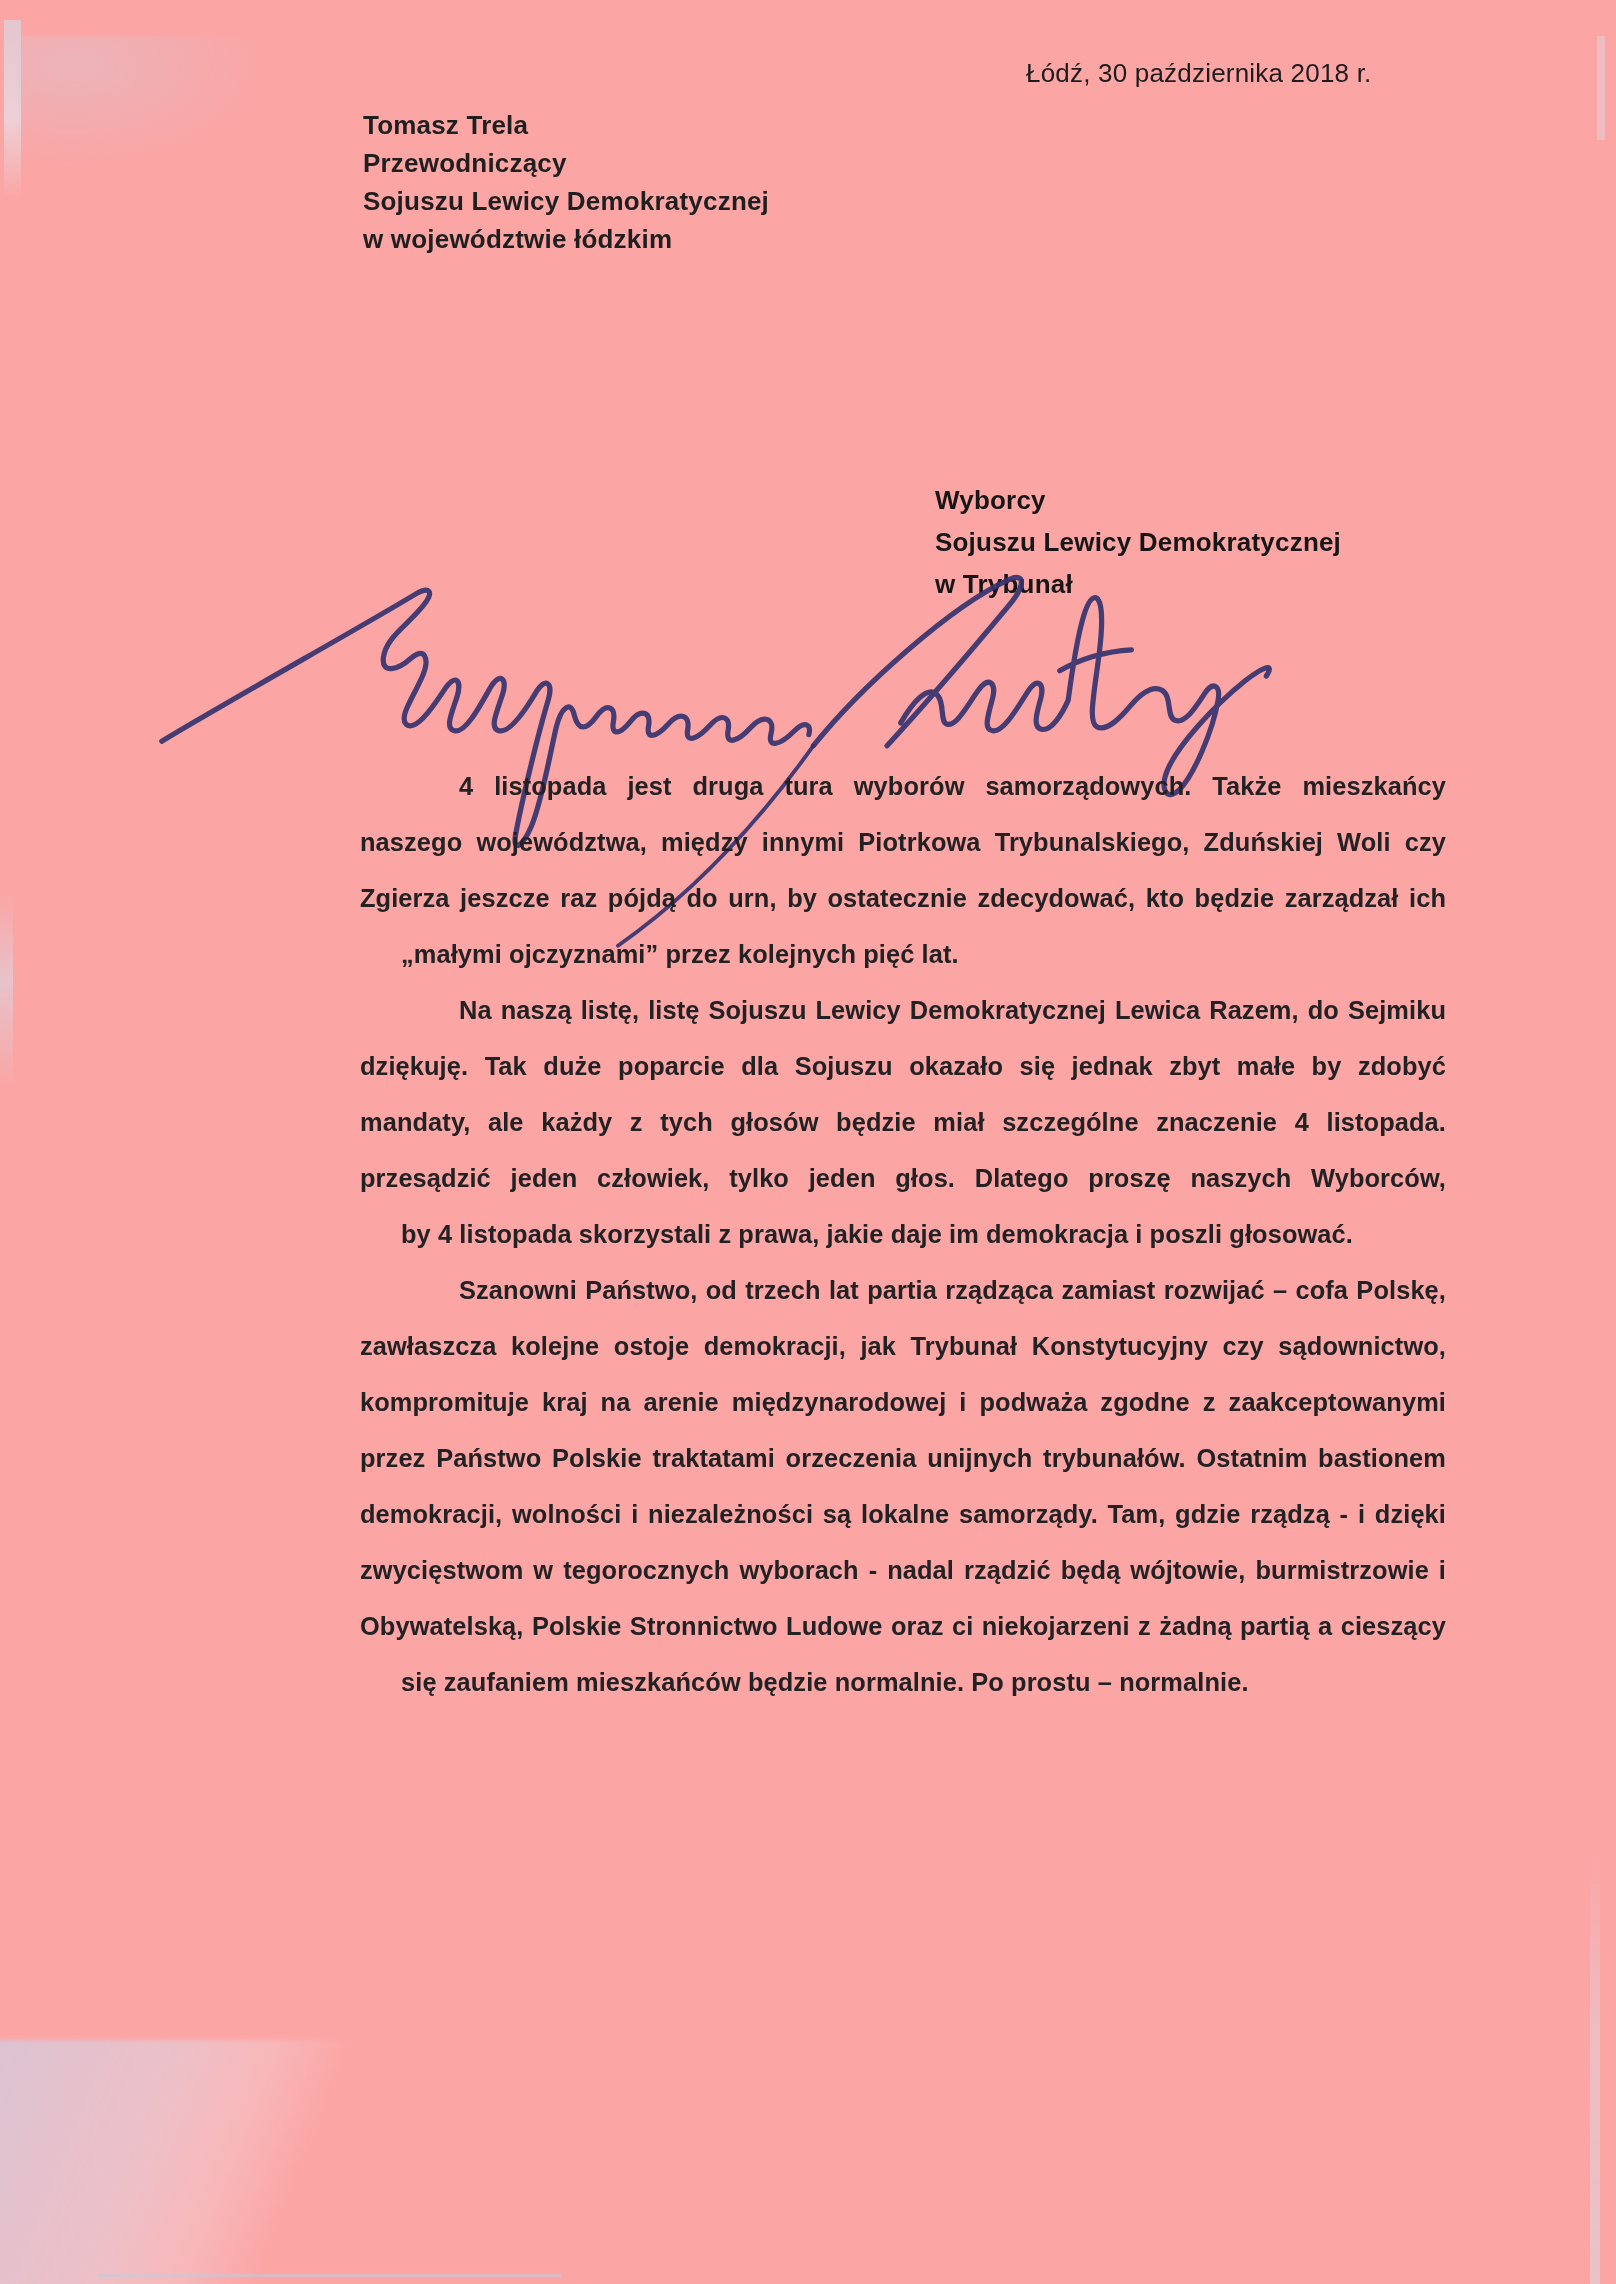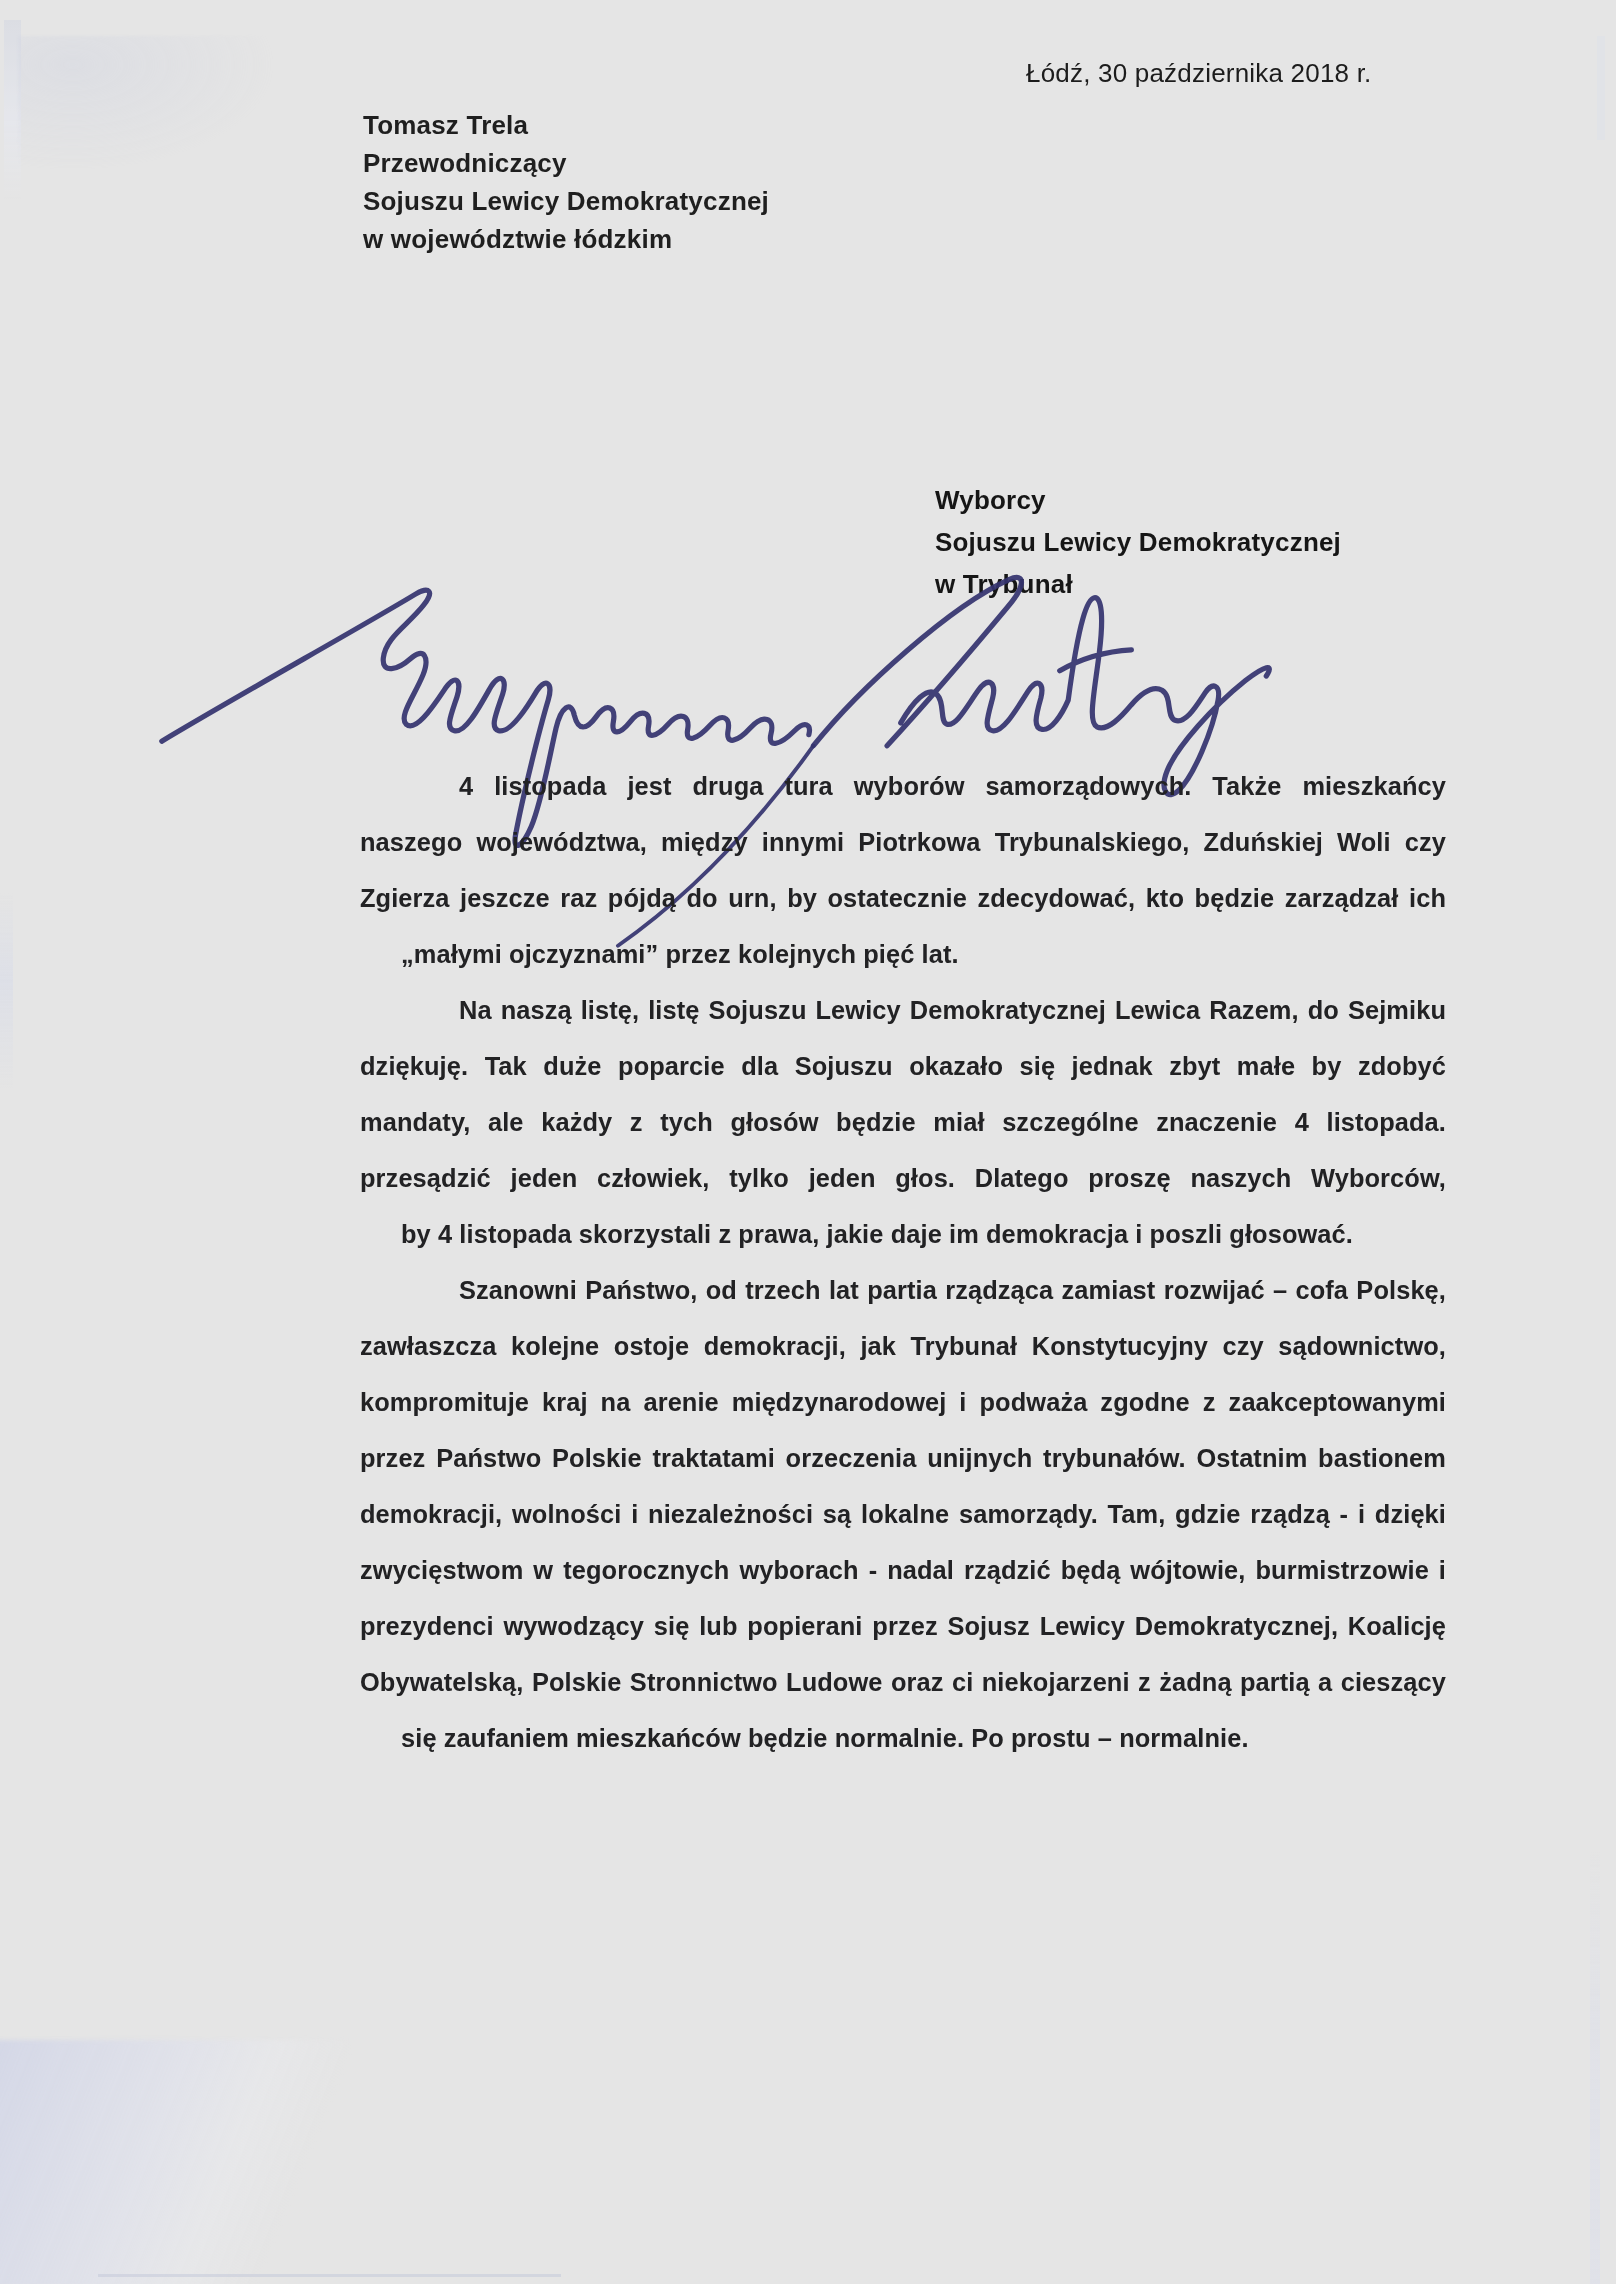"Łódź, 30 października 2018 r." #page { background: #e5e5e5 -> #fca5a5 }
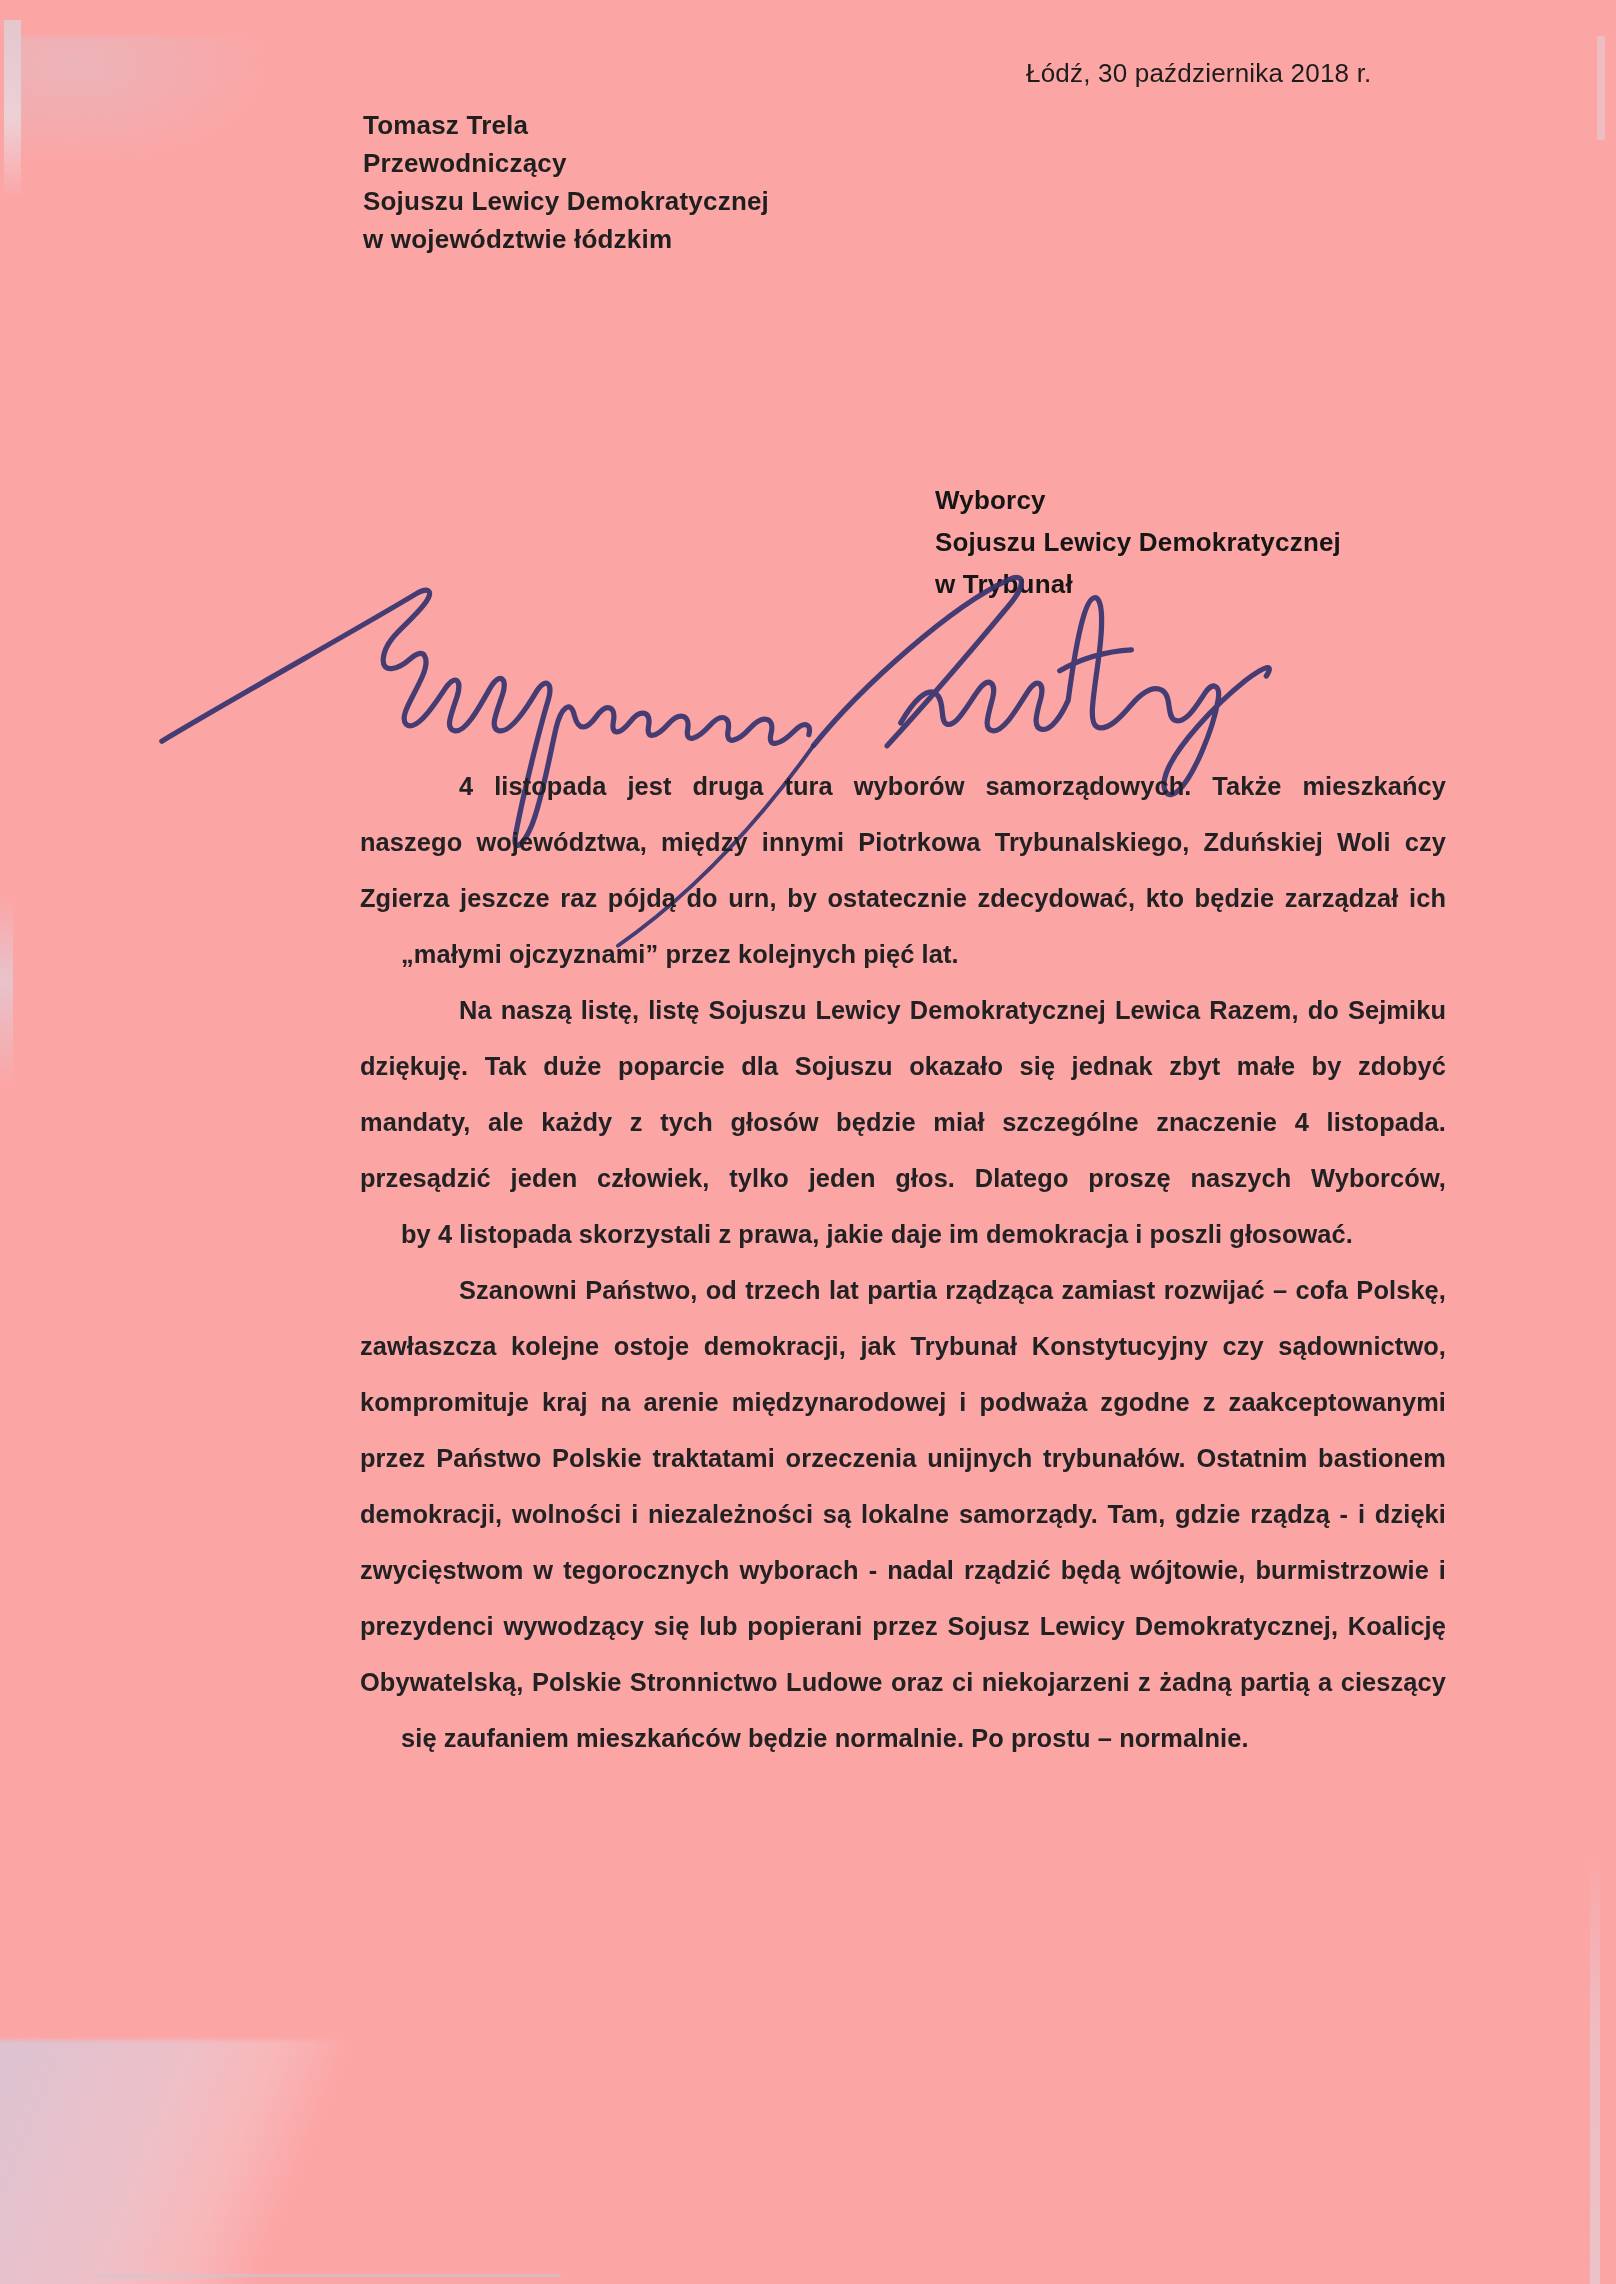"prezydenci wywodzący się lub popierani" div.bline { html: <div>prezydenci wywodzący się lub popierani przez Sojusz Lewicy Demokratycznej, Koalicję</div> -> none }
